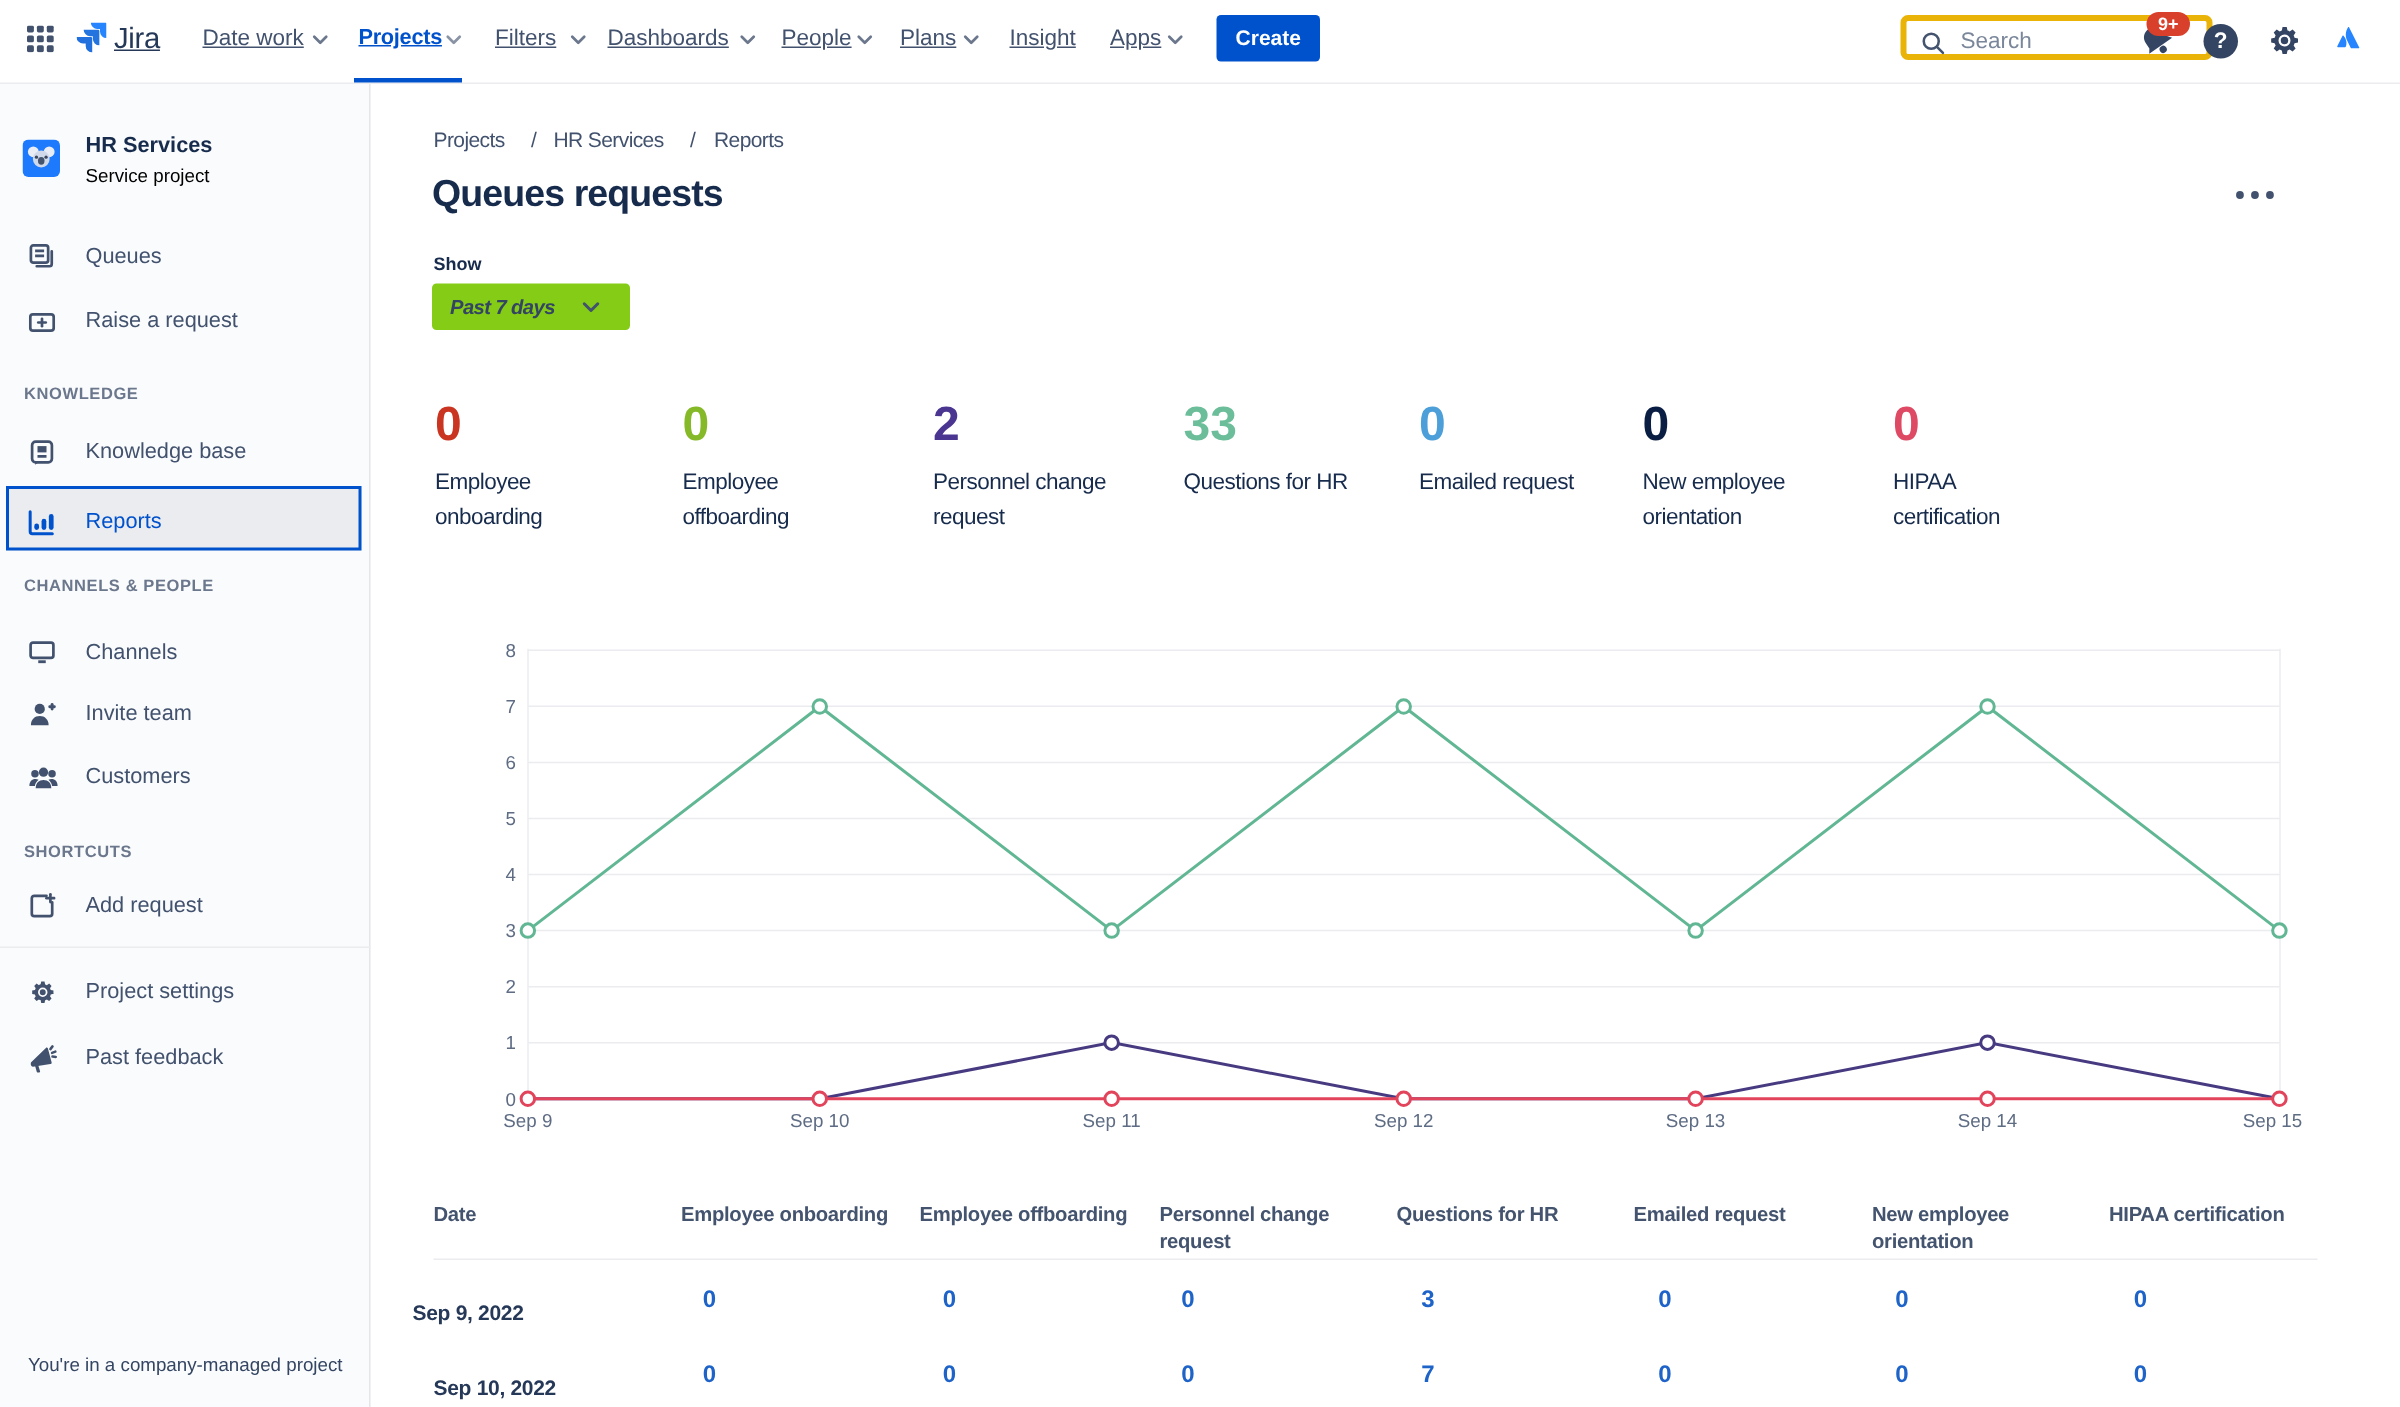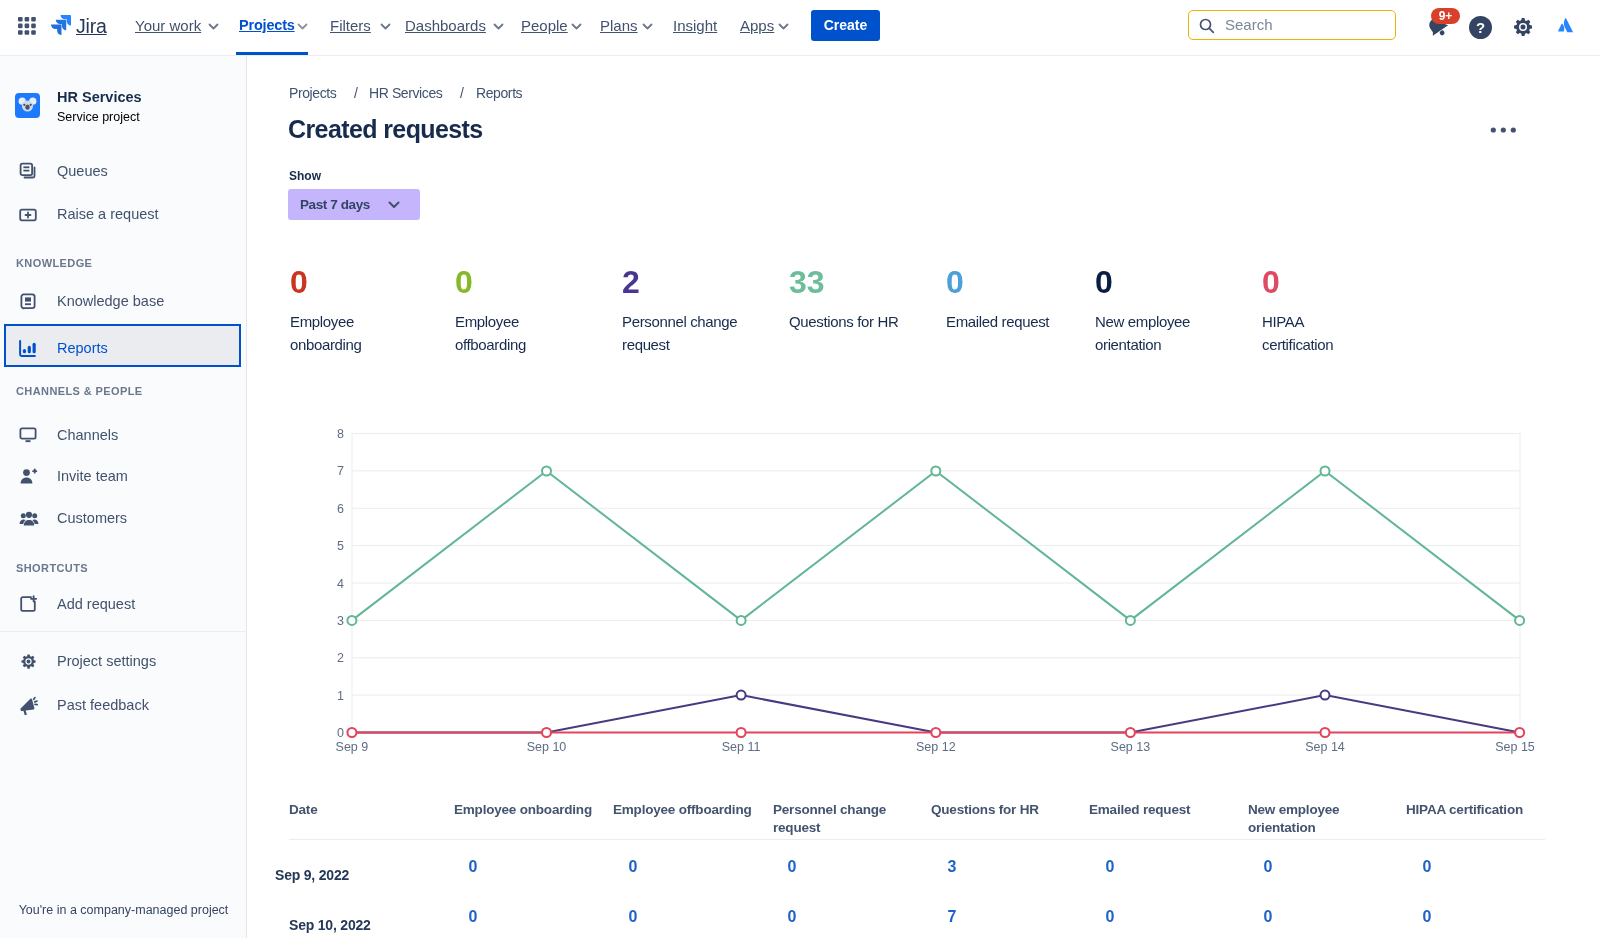"Your work" div.navitem { text: Your -> Date }
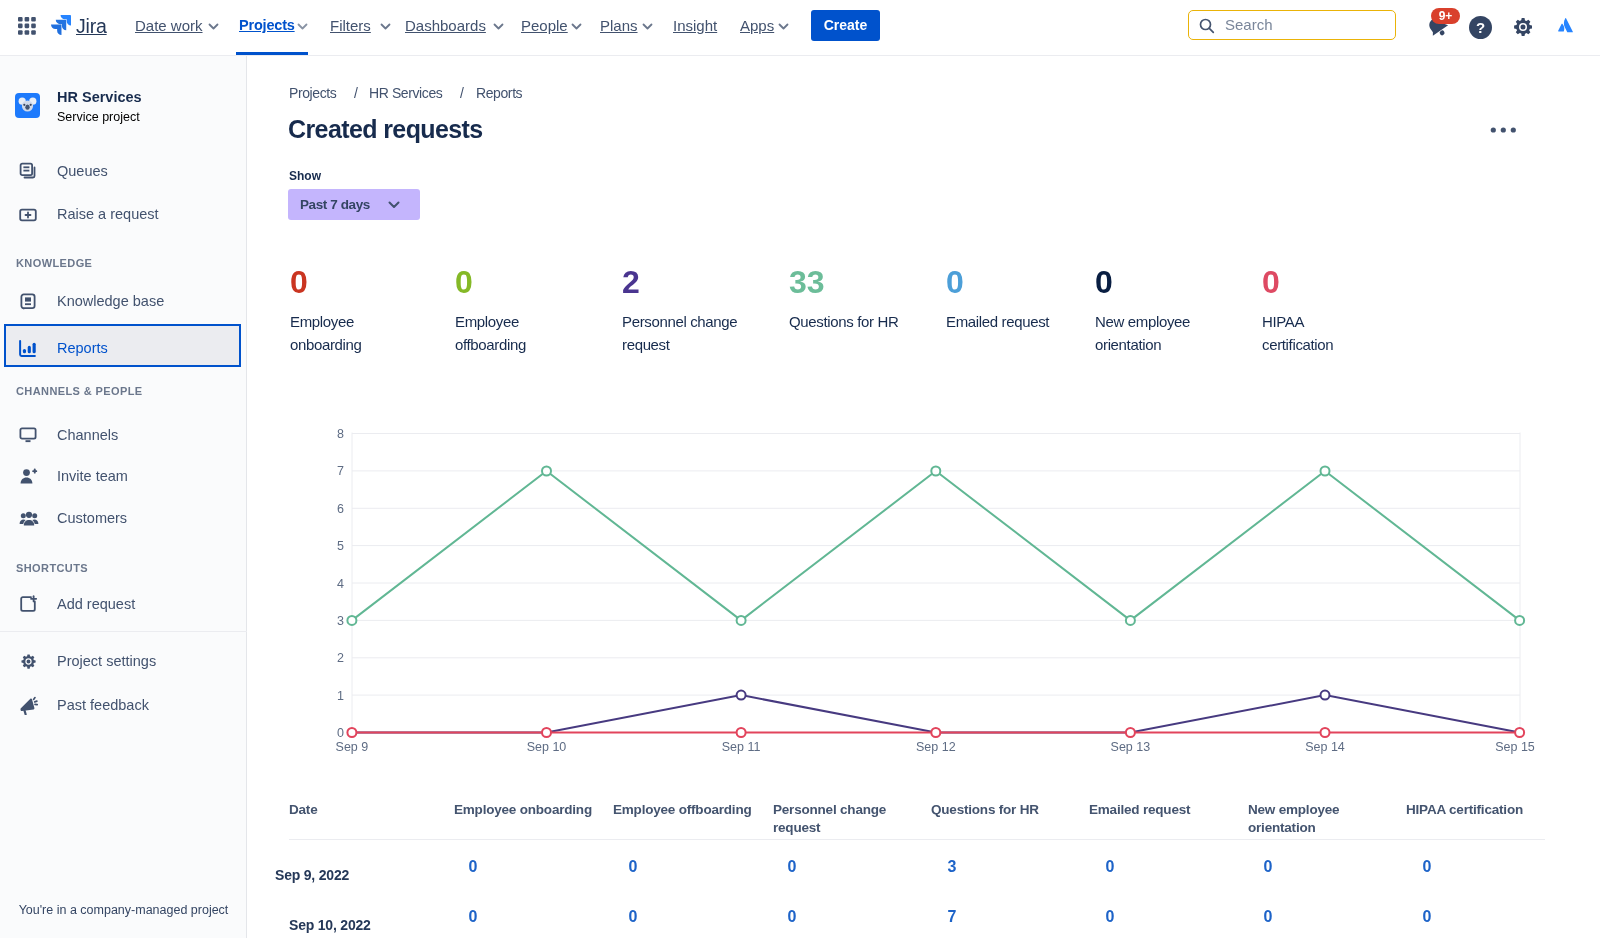"Search" #search { border: 1px solid #eab308 -> 4px solid #eab308; left: 1188px -> 1267px }
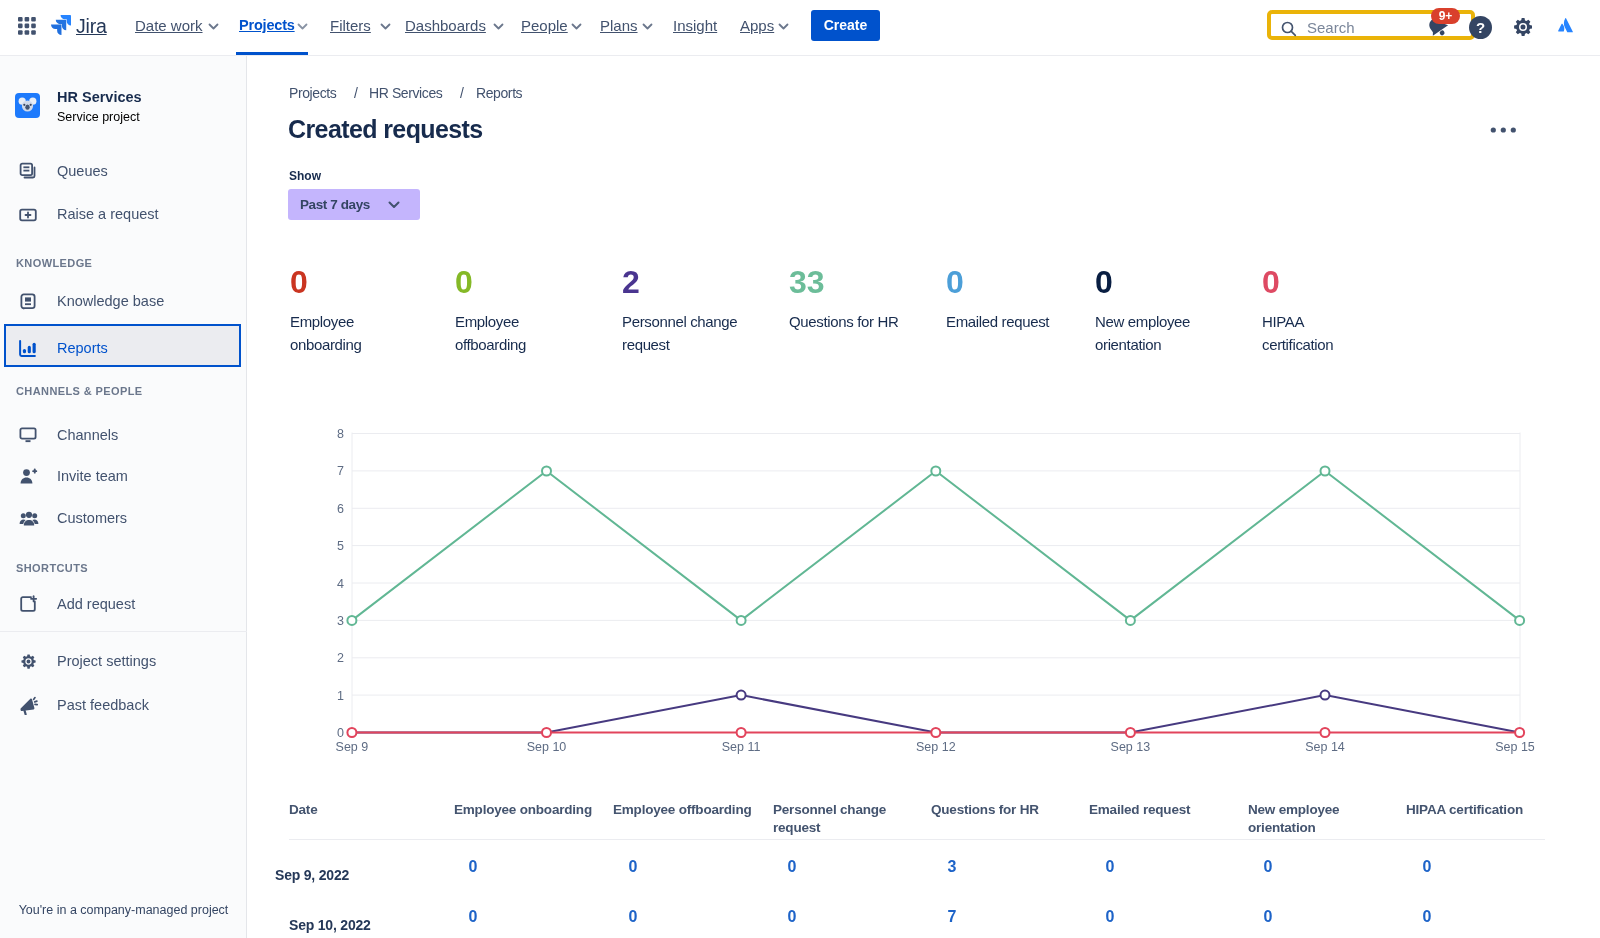"Created requests" div { text: Created -> Queues }
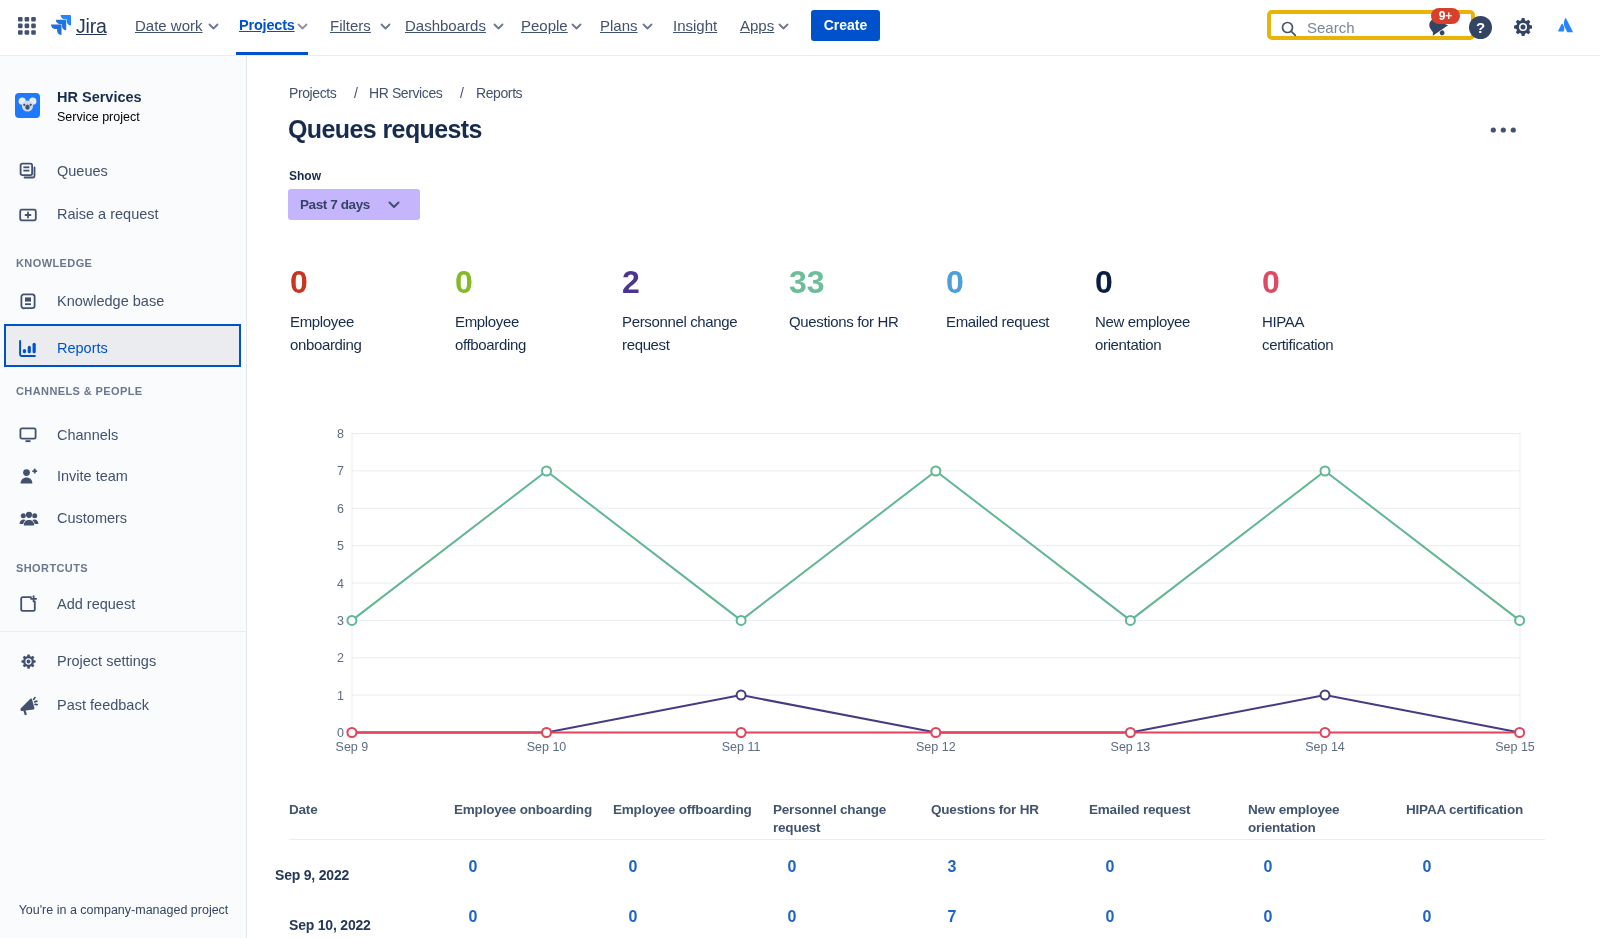"Past 7 days" #dropdown { background: #c4b5fd -> #84cc16; font-style: none -> italic }
